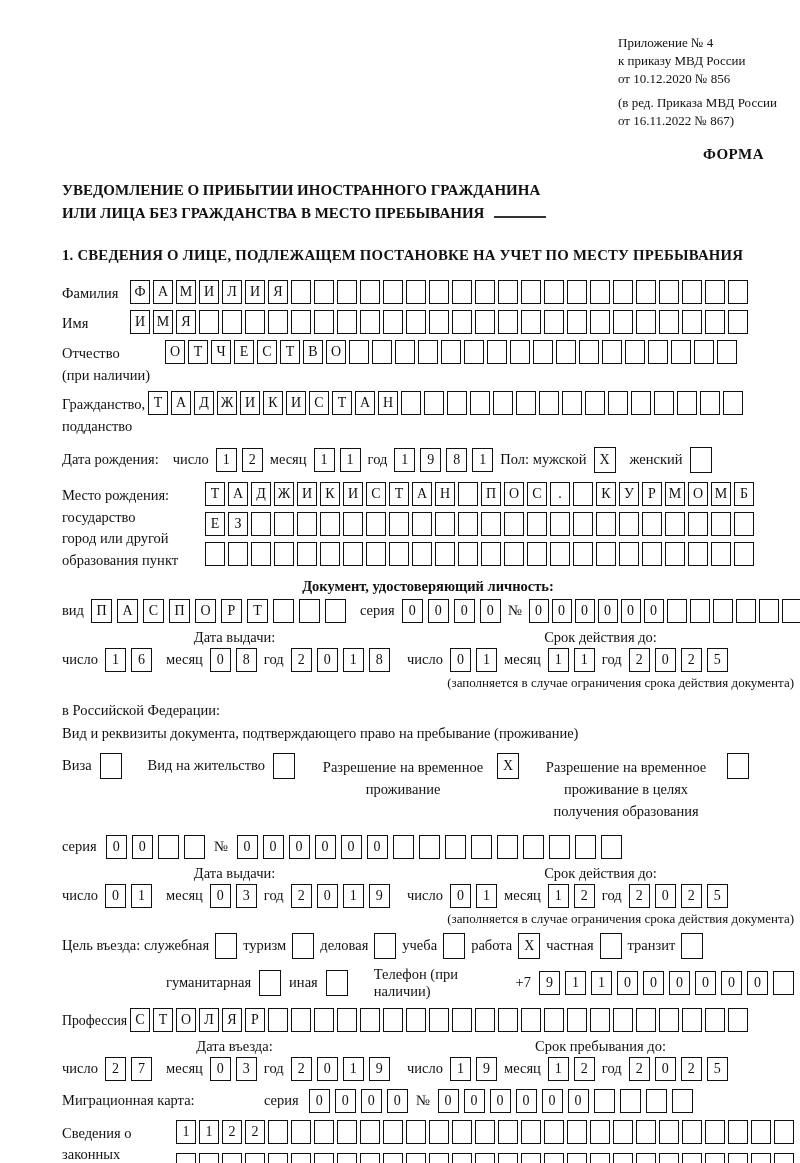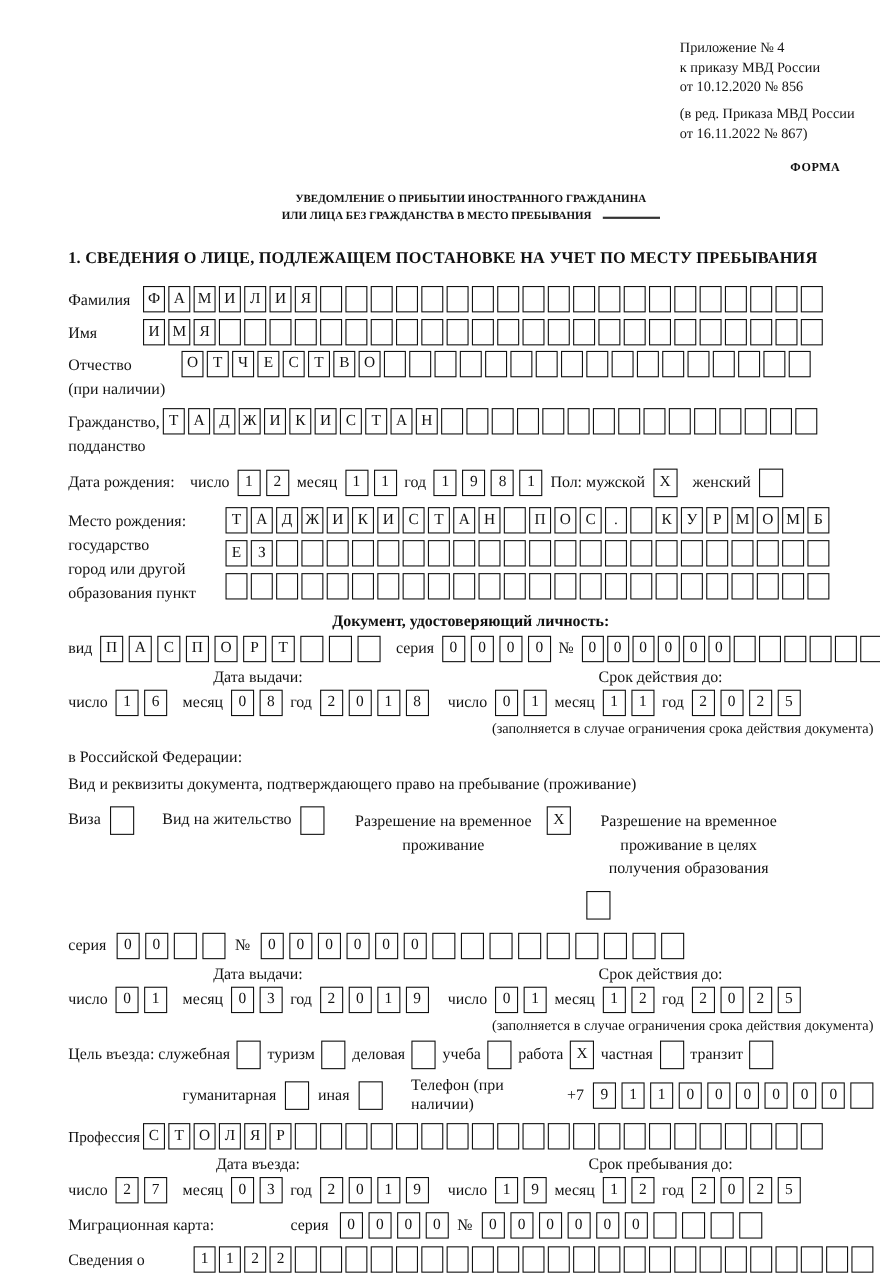"ФОРМА" .forma { font-size: 11px -> 15px }
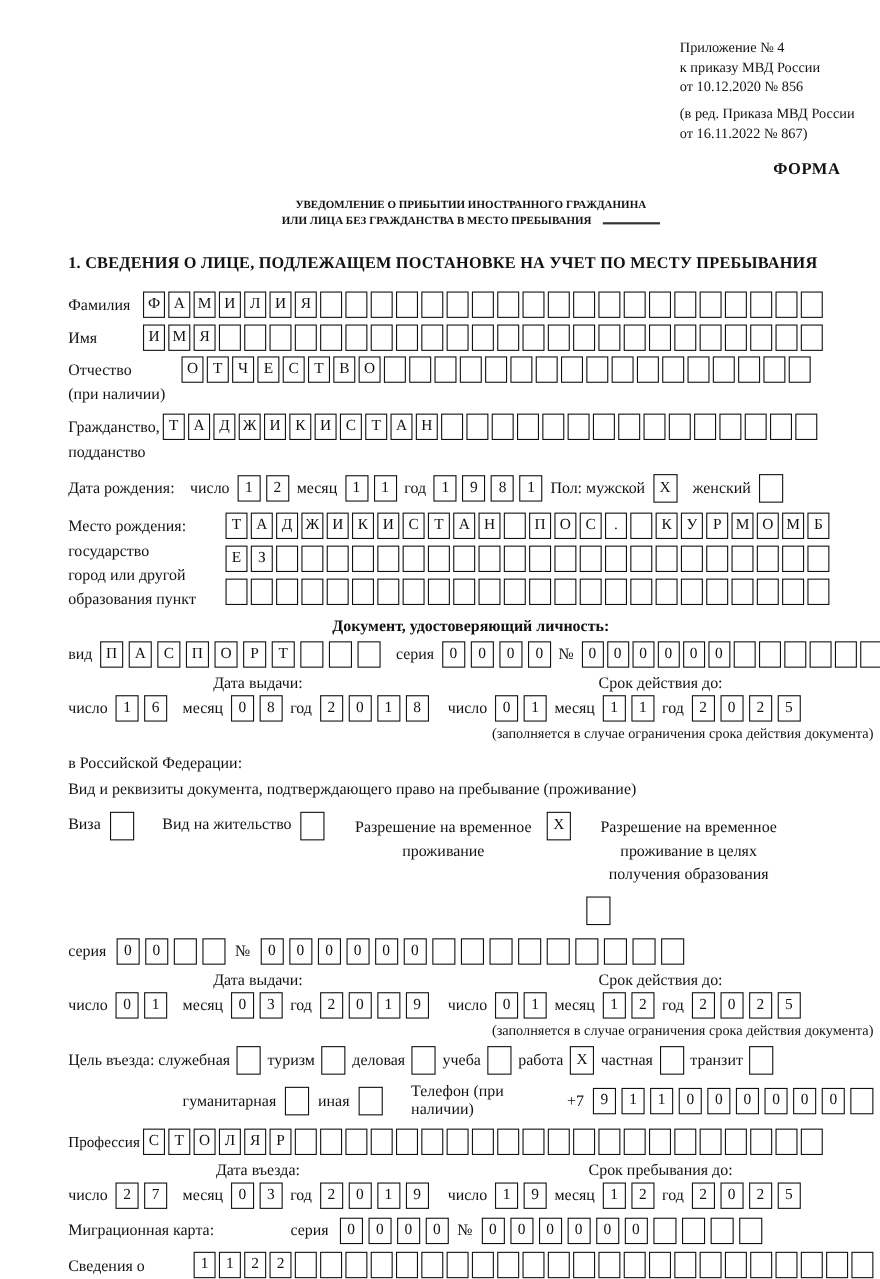"УВЕДОМЛЕНИЕ О ПРИБЫТИИ ИНОСТРАННОГО" .title { font-size: 10px -> 15px; text-align: center -> left }
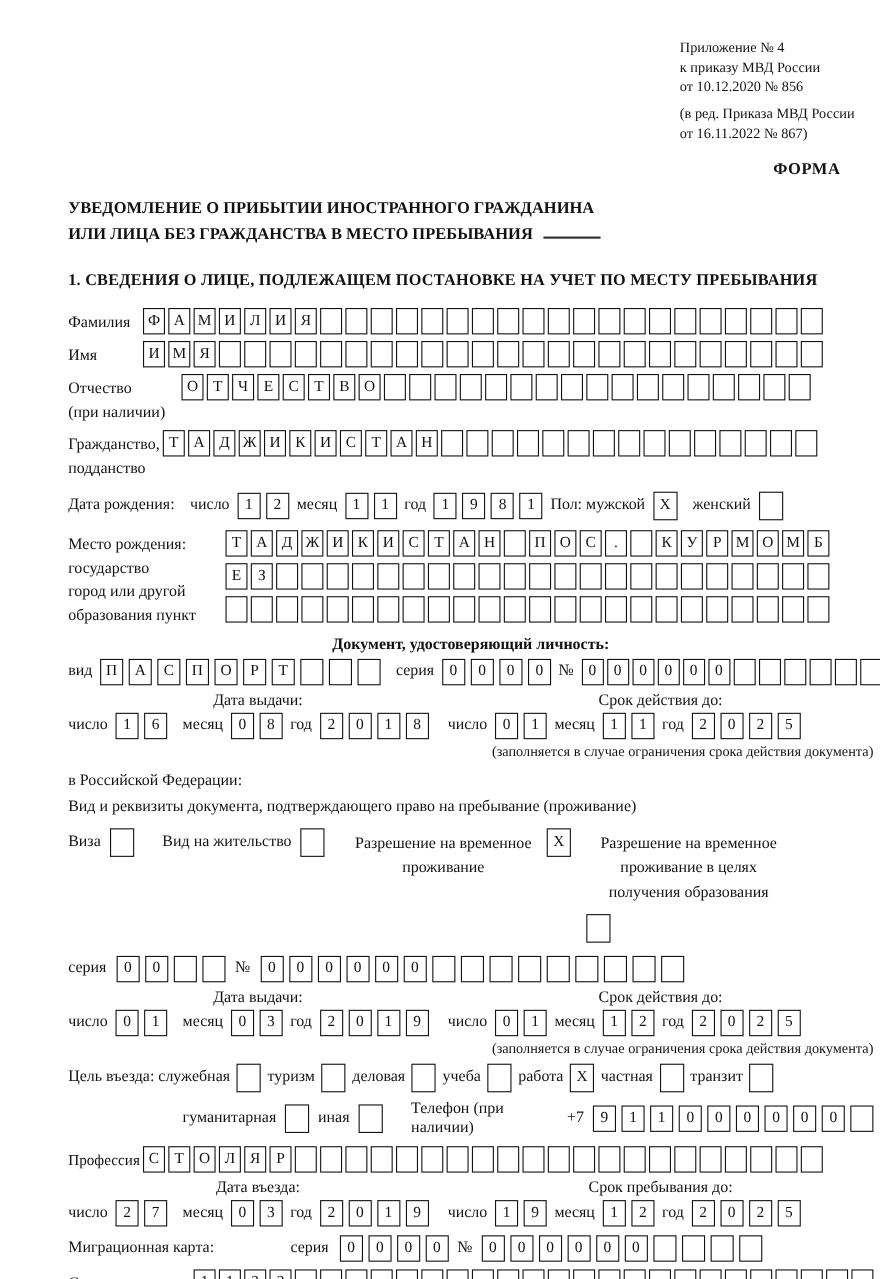"Разрешение на временное проживание в" .ml14 { flex-direction: column -> none }
